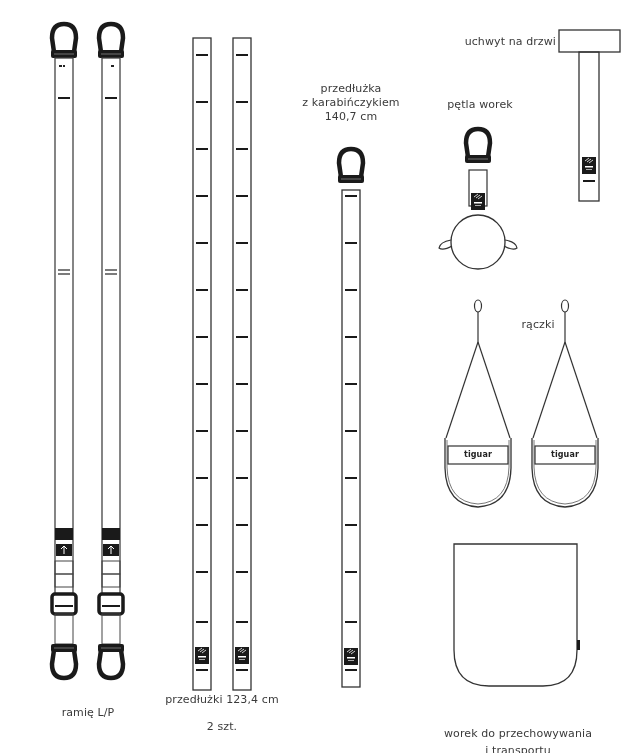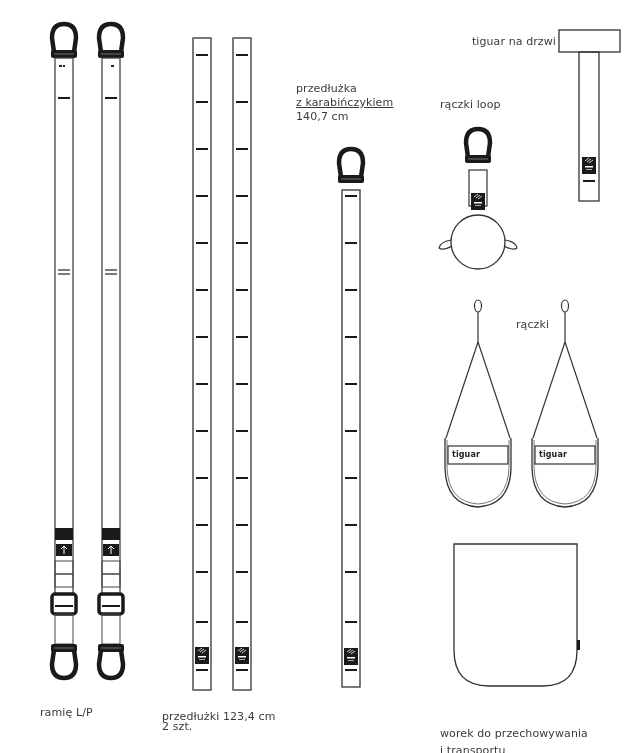"tiguar na drzwi" div.lbl { text: tiguar -> uchwyt }
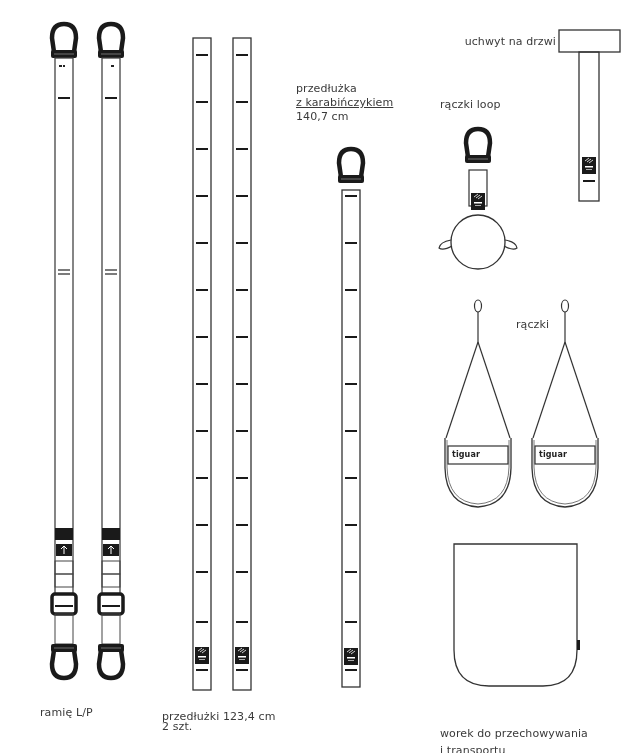"przedłużka" .lbl { text-align: none -> center }
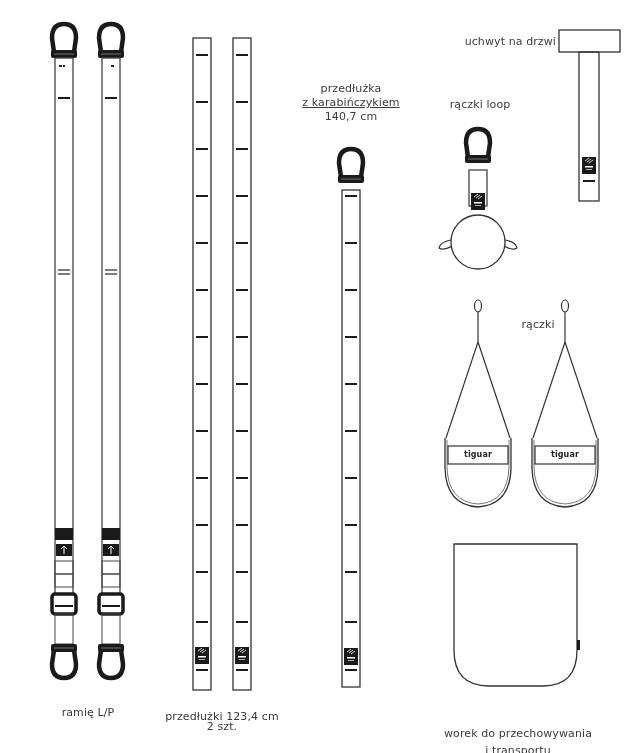"z karabińczykiem" div.lbl { text-decoration: underline -> none }
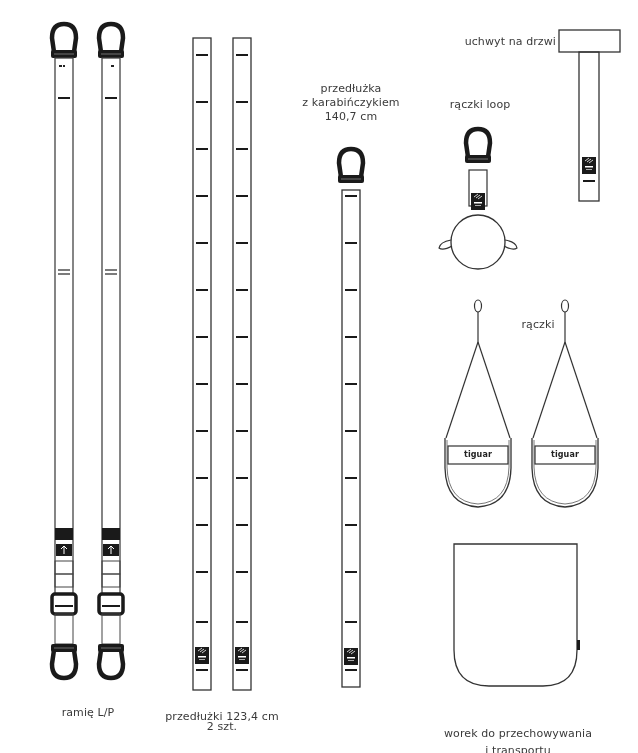"rączki loop" div.lbl { text: rączki loop -> pętla worek }
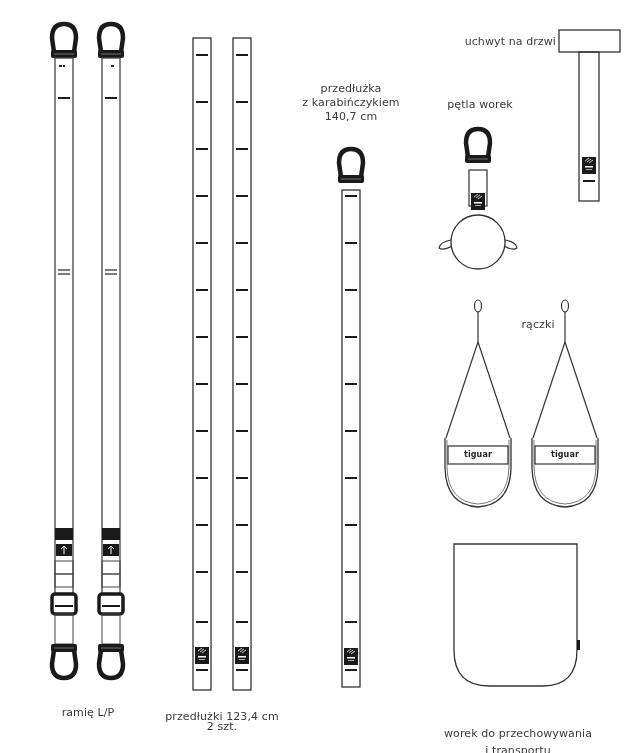"przedłużki 123,4 cm" div.lbl { top: 710px -> 693px }
